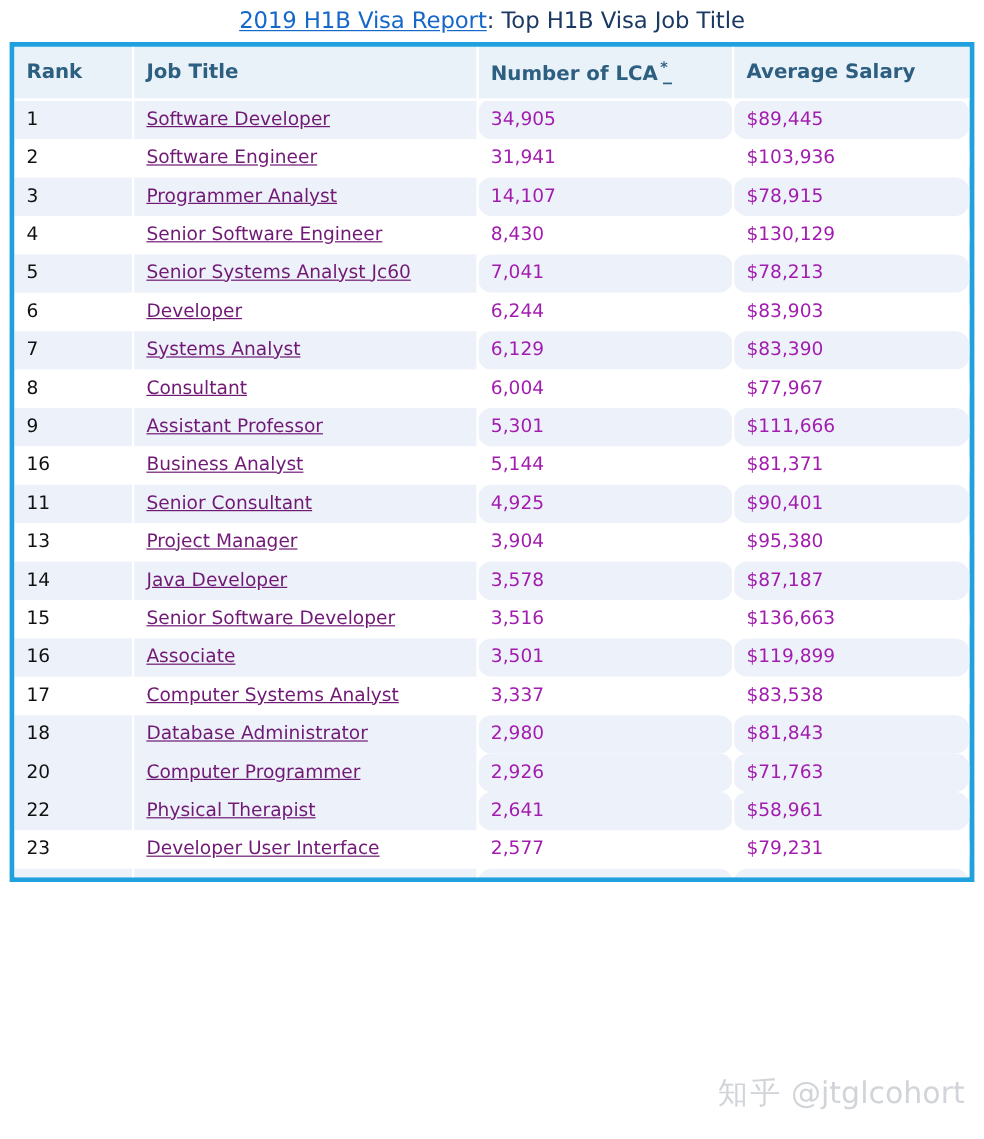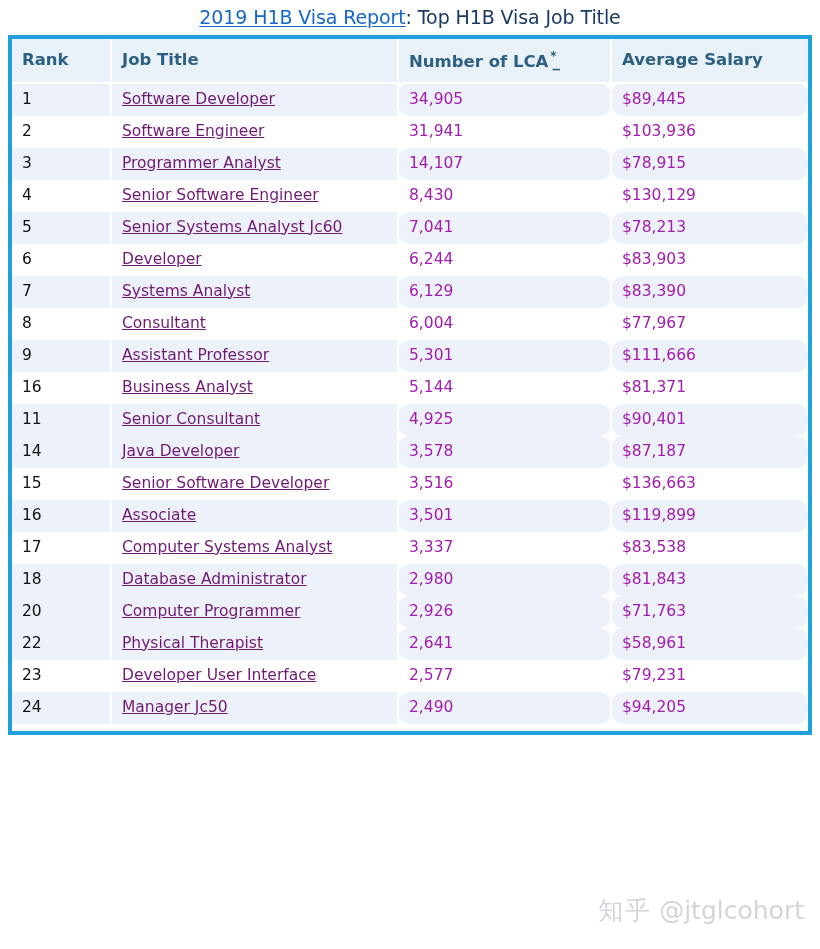"13" tr.plain { html: none -> <tr> <td>13</td> <td><a>Project Manager</a></td> <td>3,904</td> <td>$95,380</td> </tr> }
